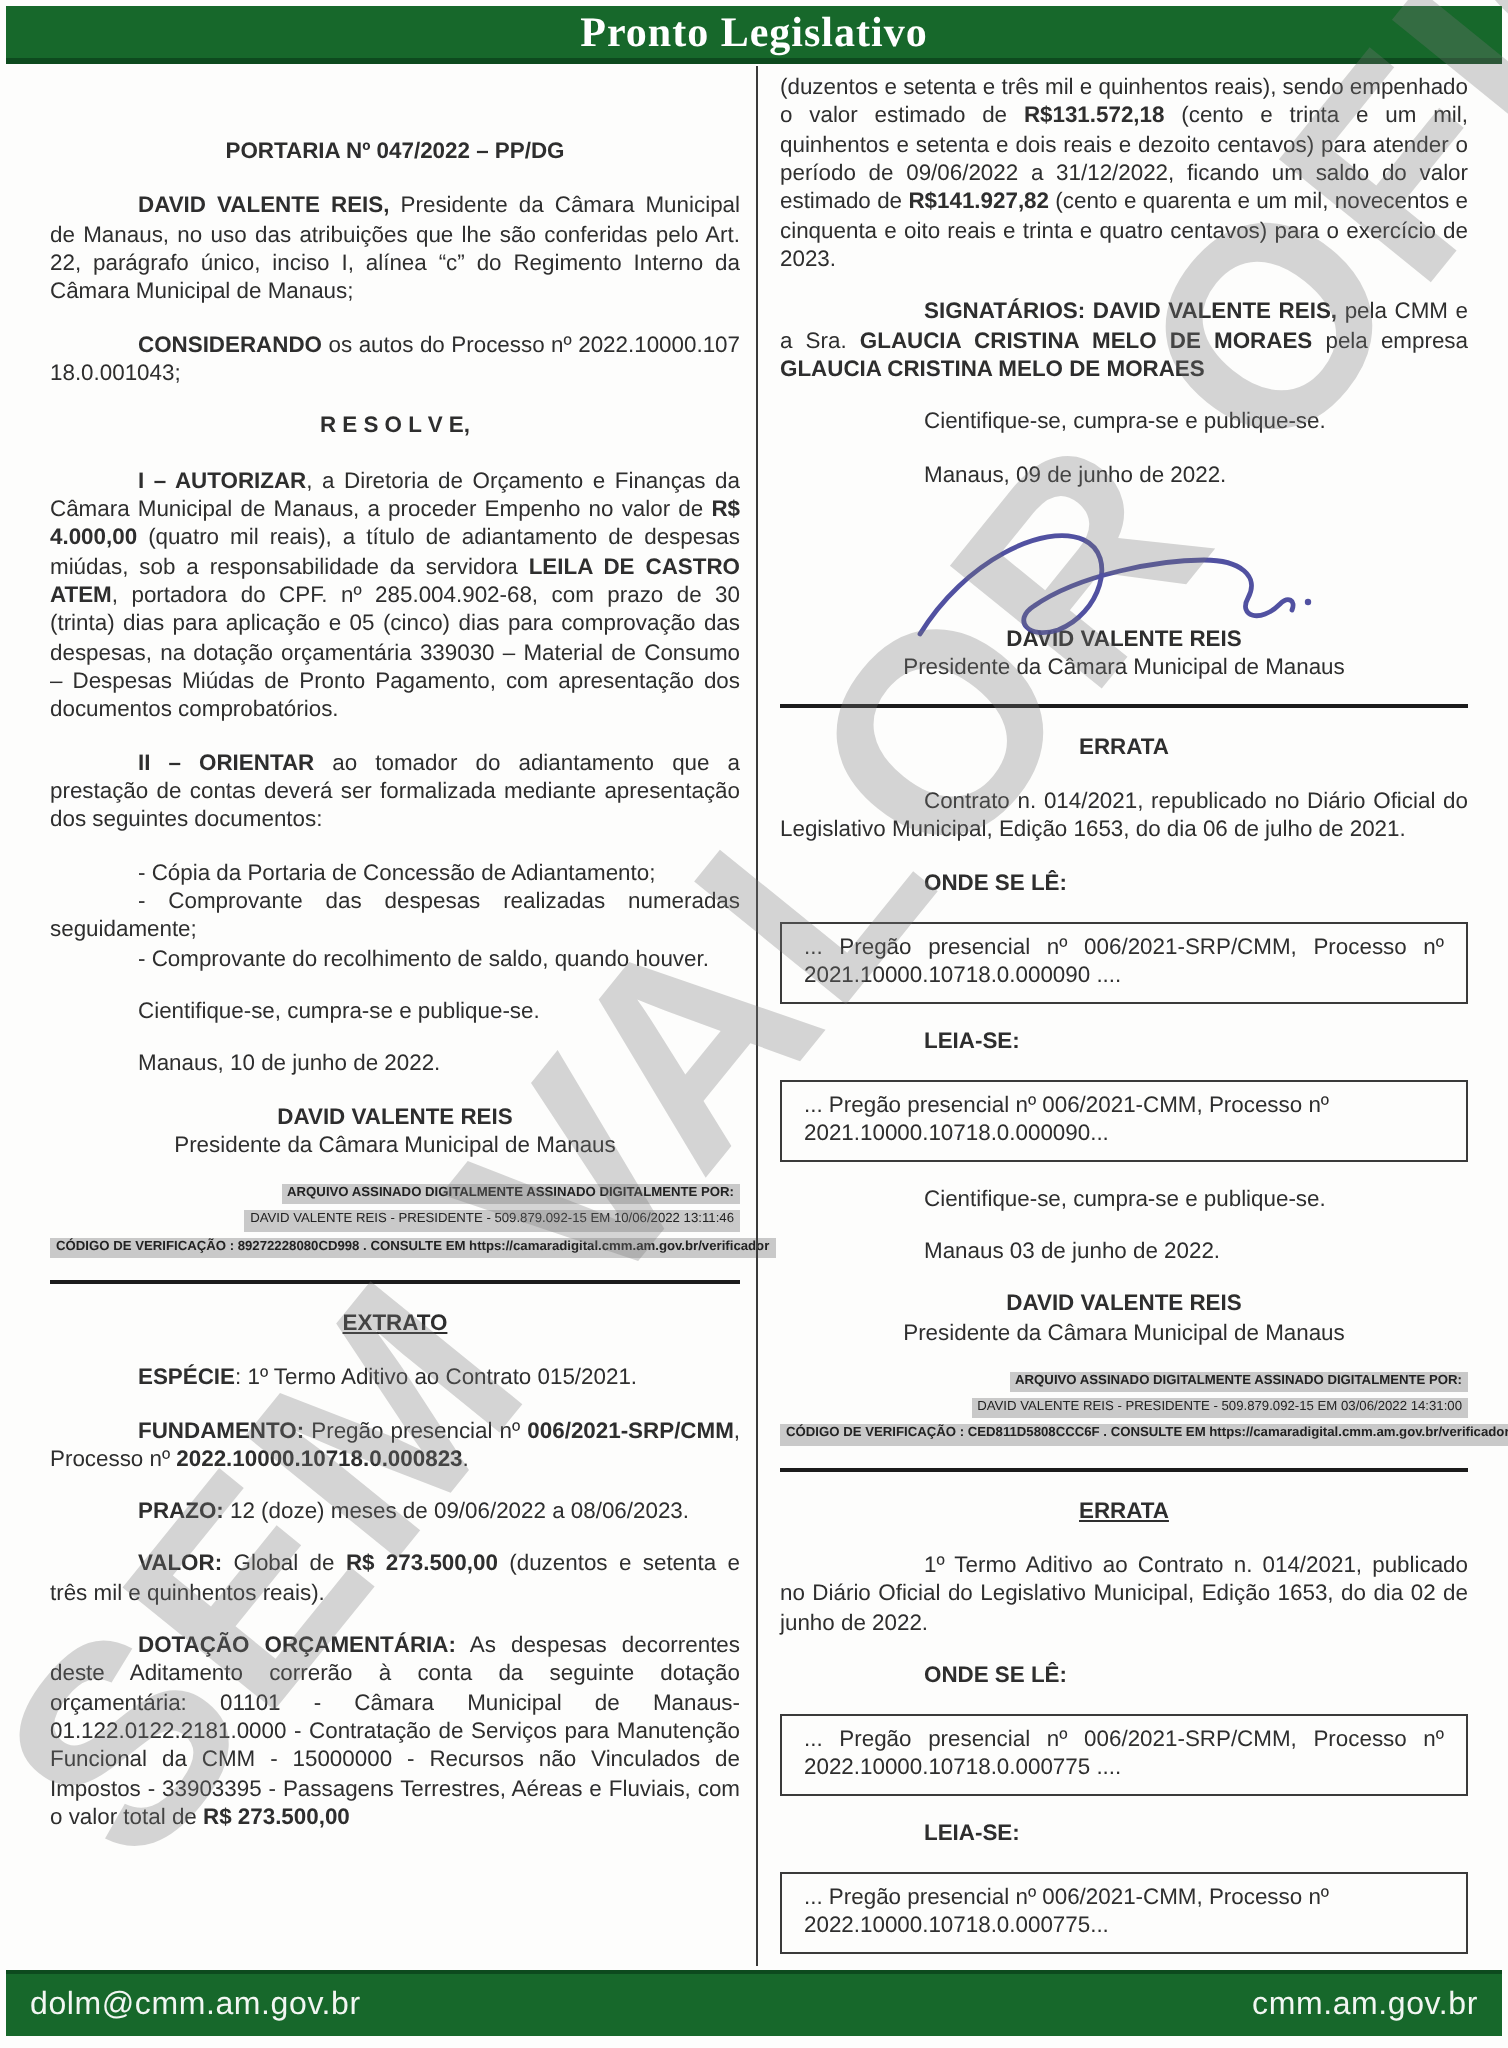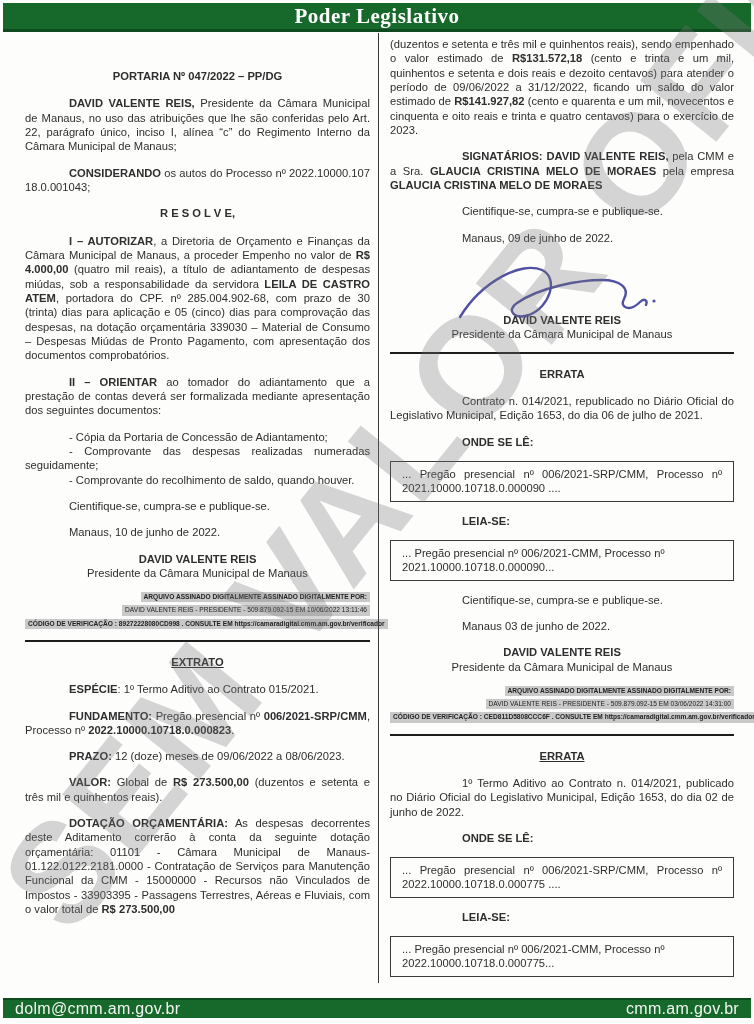"Poder Legislativo" span.title { text: Poder -> Pronto }
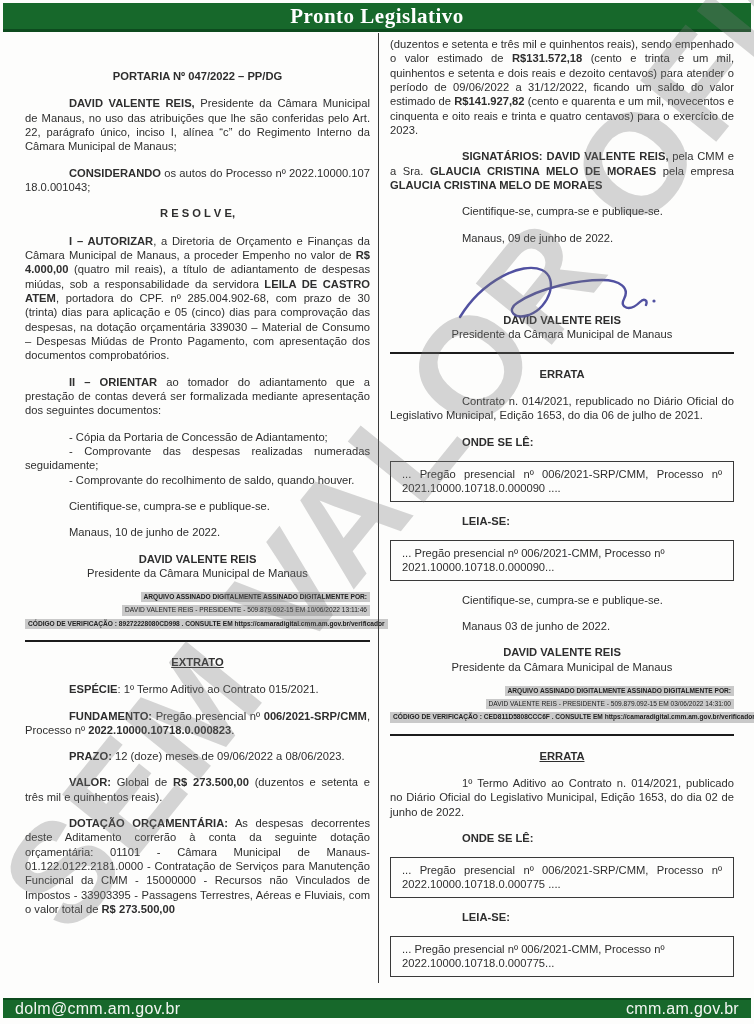"dolm@cmm.am.gov.br" .bottombar { height: 20px -> 33px }
